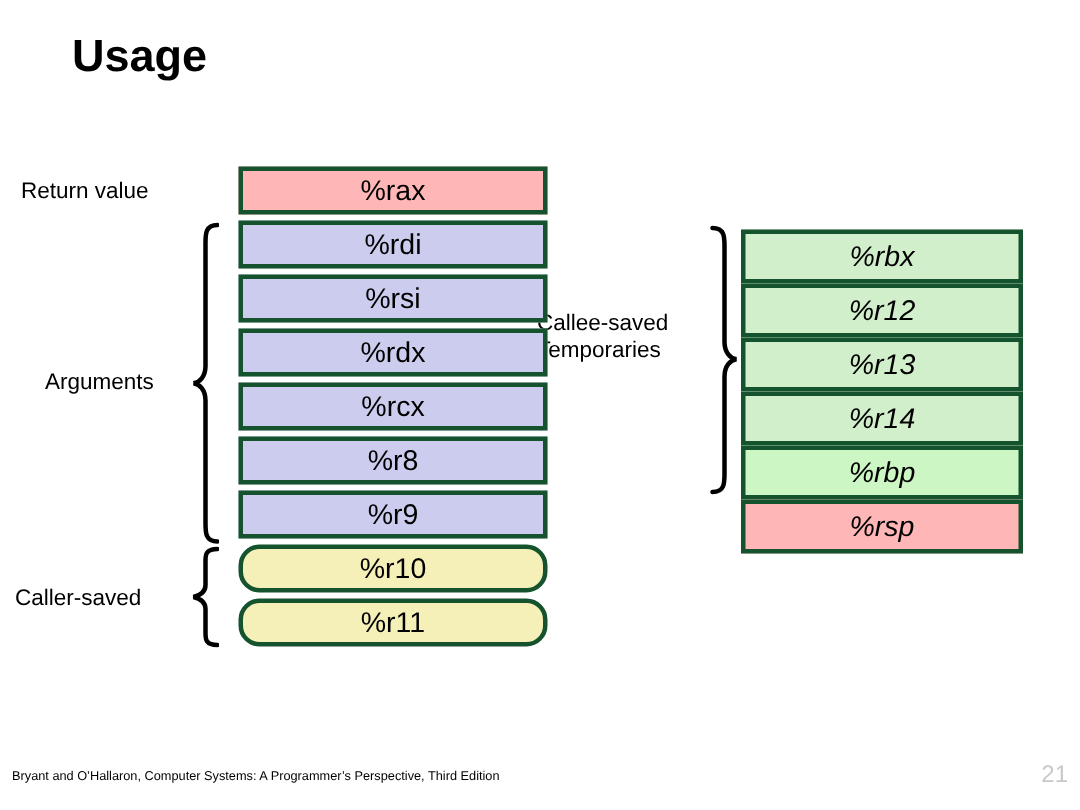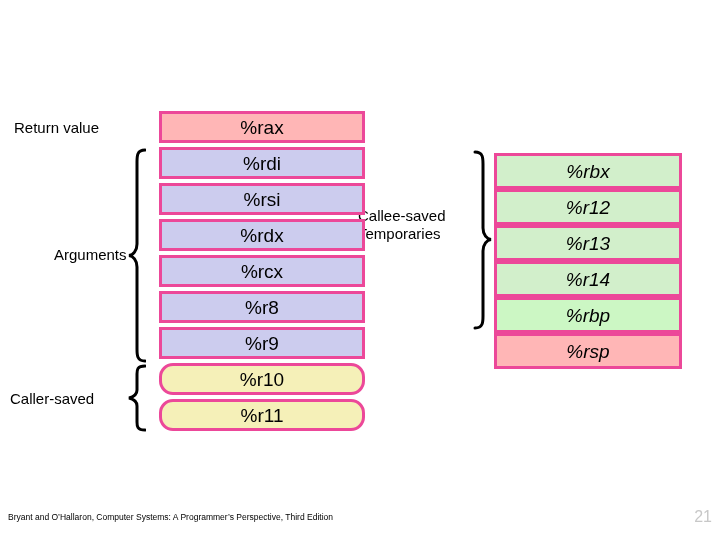"Usage" span.ttl-line2 { html: none -> <span>Usage</span> }
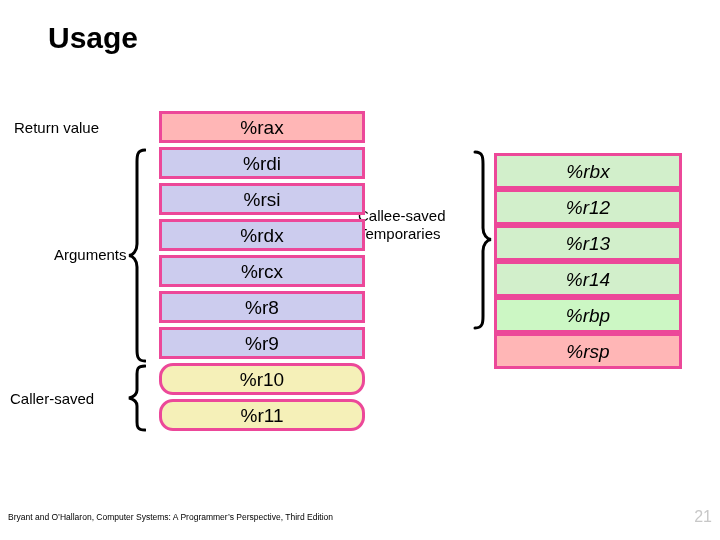"%rax" .reg-box { border: 3px solid #ec4899 -> 3px solid #14532d }
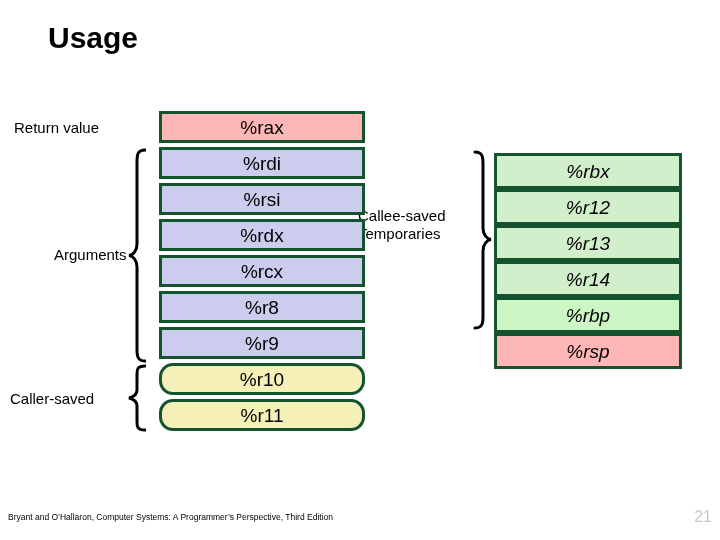"Arguments" #label-arguments { margin-left: 24px -> none }
